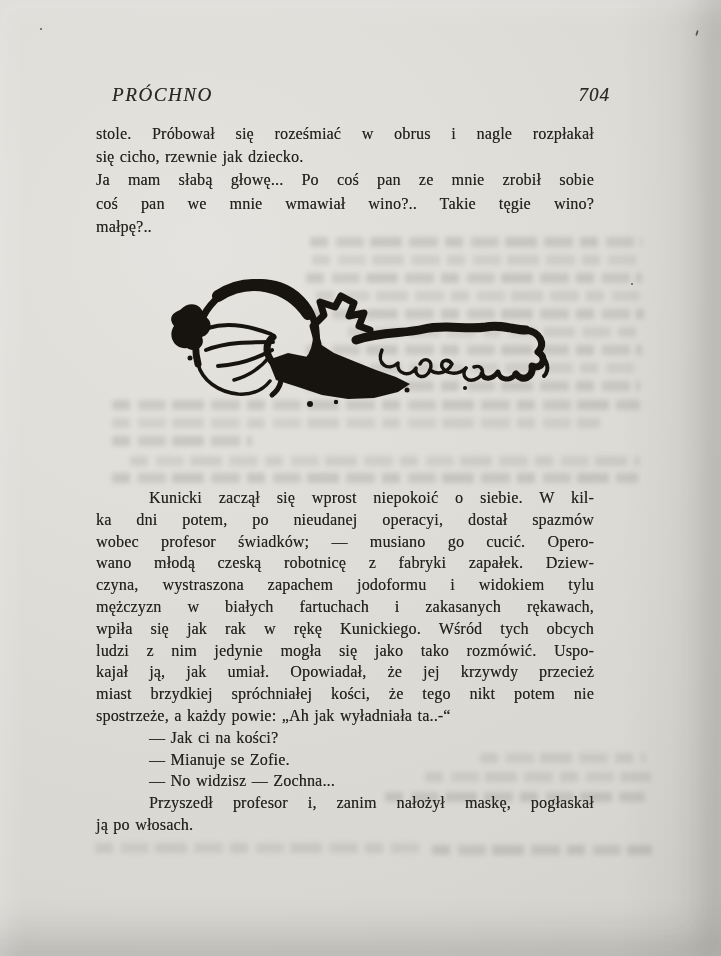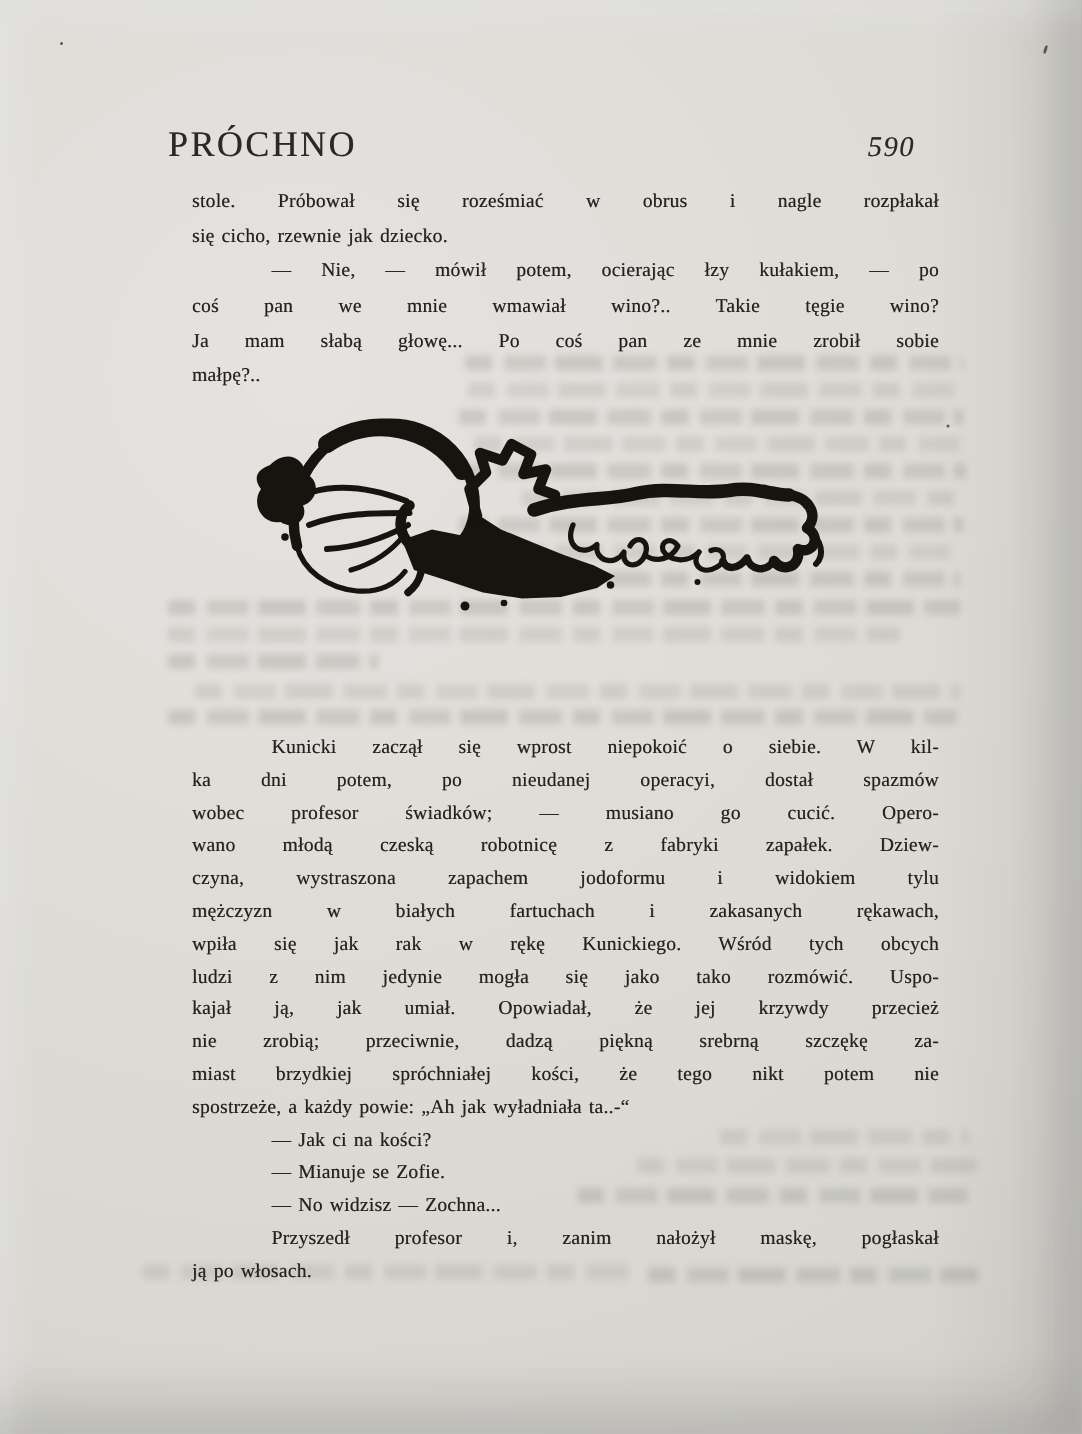"PRÓCHNO" .hdr .title { font-size: 24px -> 19px; font-style: none -> italic }
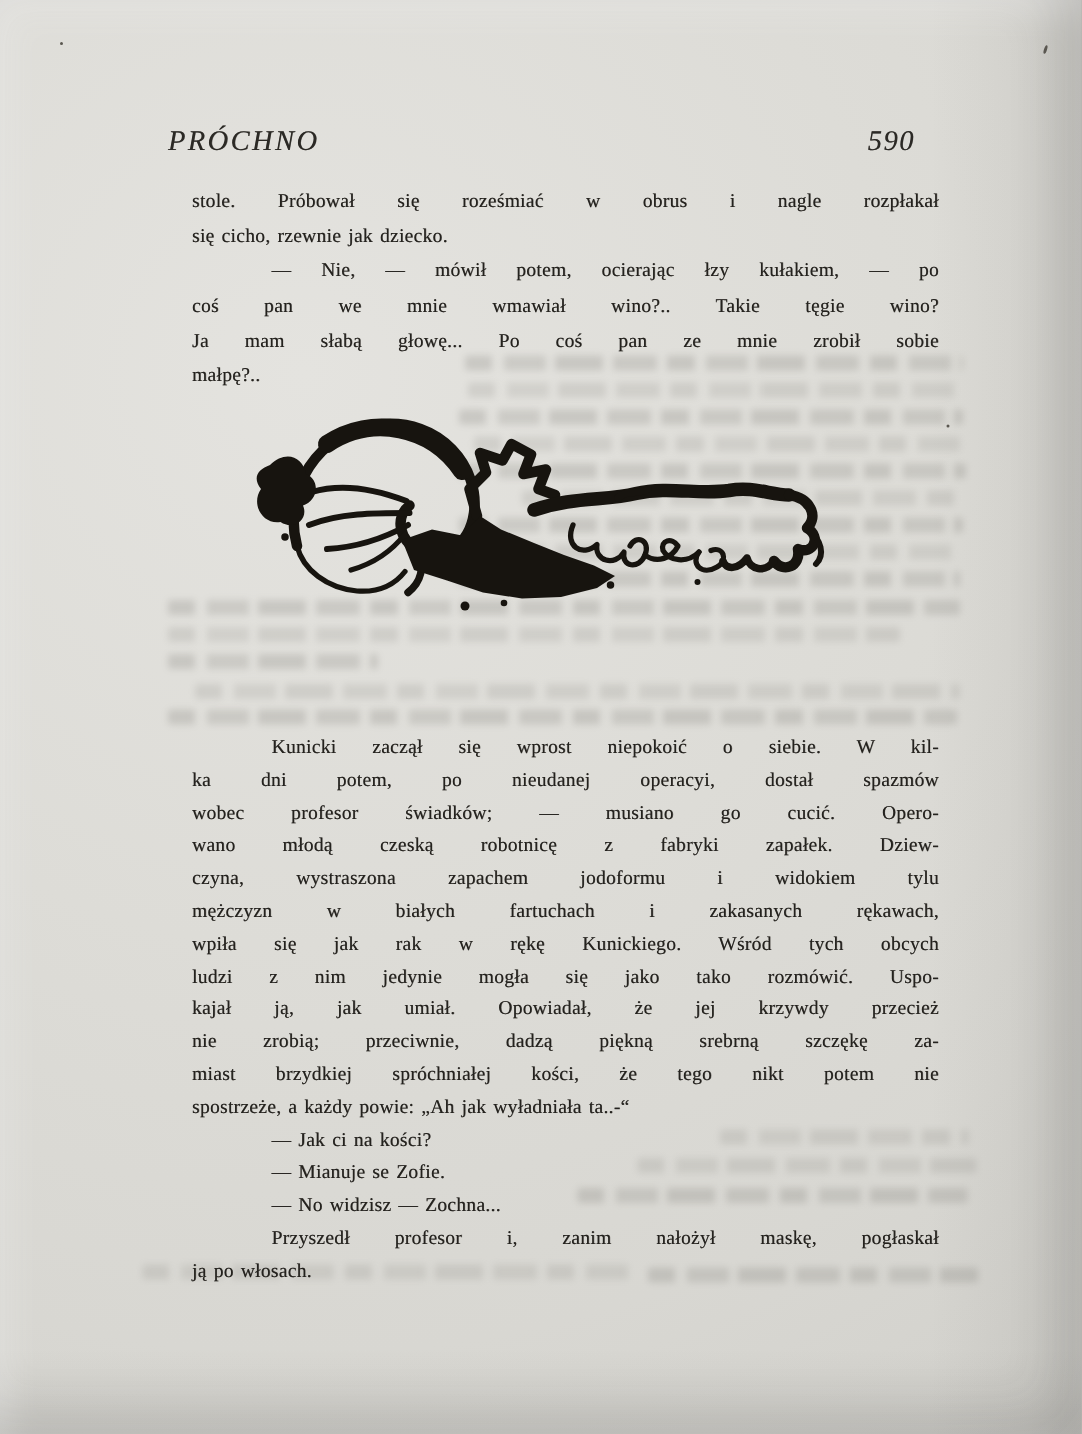"590" span.pageno { text: 590 -> 704 }
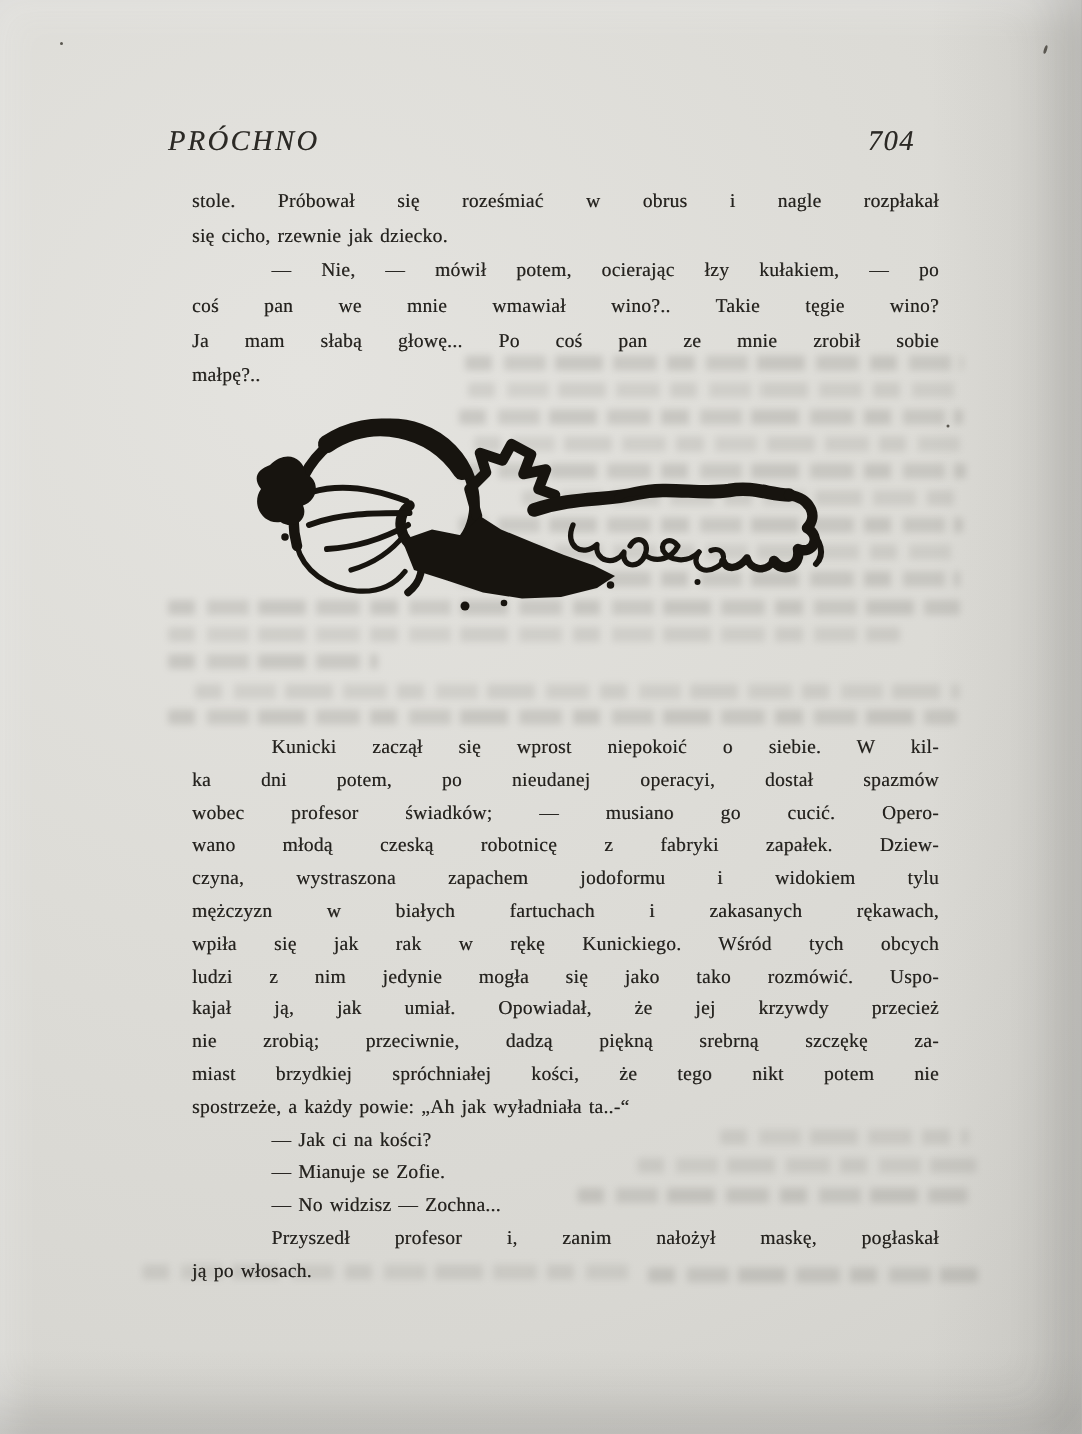"stole. Próbował się roześmiać w" .block { font-size: 13px -> 16px; left: 128px -> 96px }
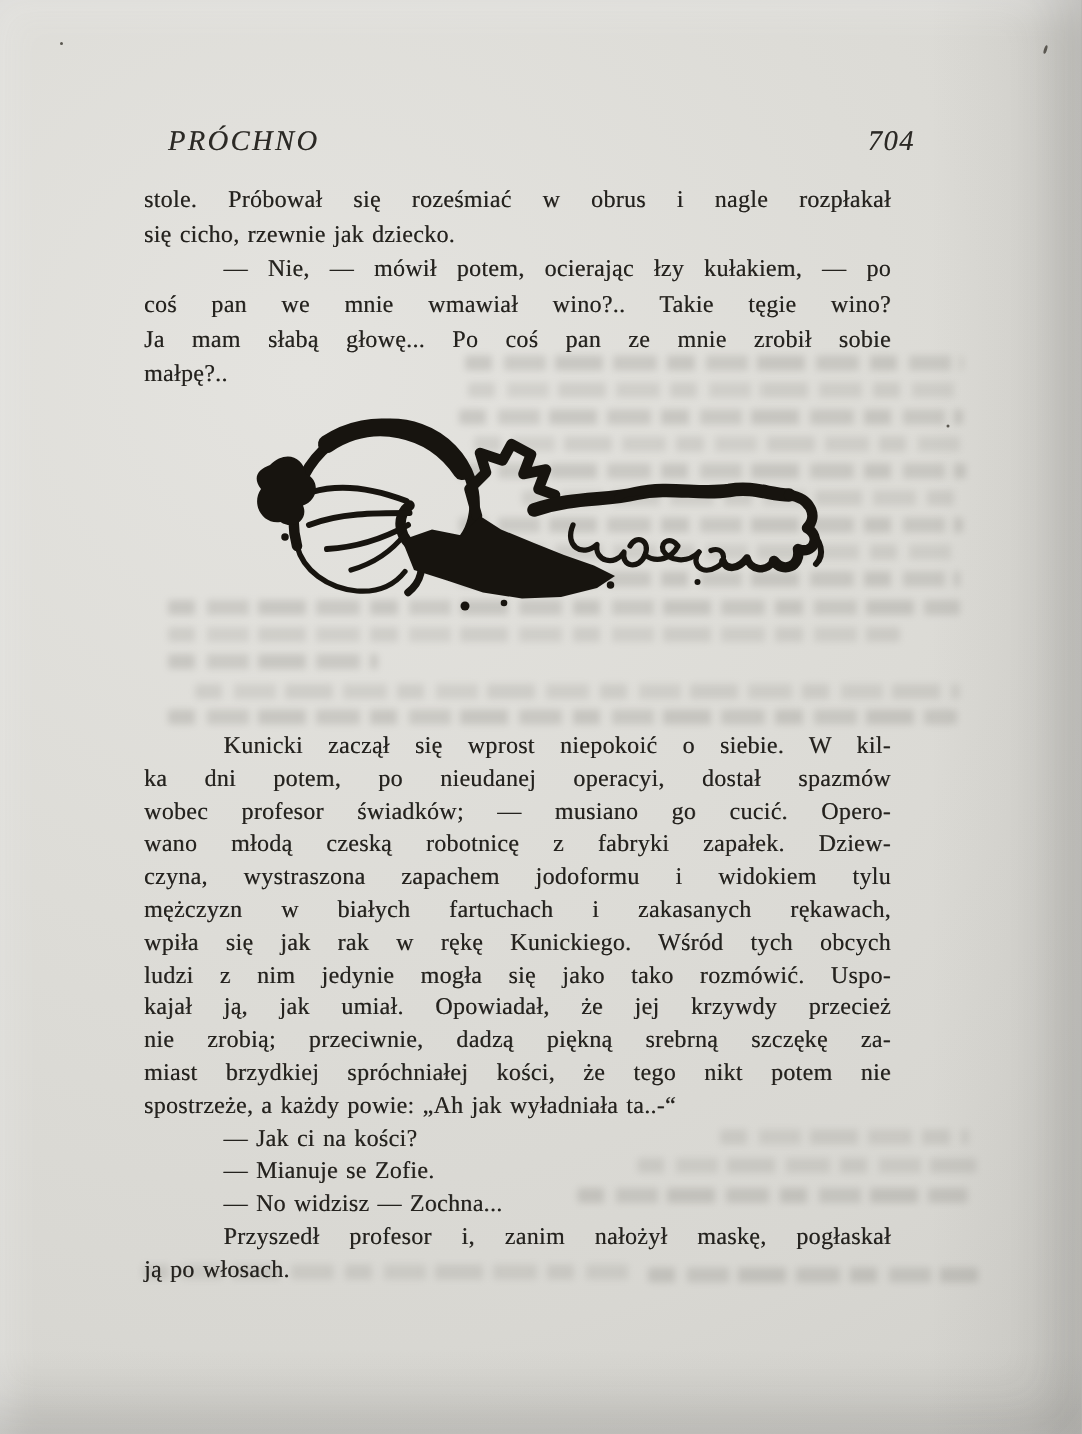"— Nie, — mówił potem," div.l { html: <div>— Nie, — mówił potem, ocierając łzy kułakiem, — po</div> -> none }
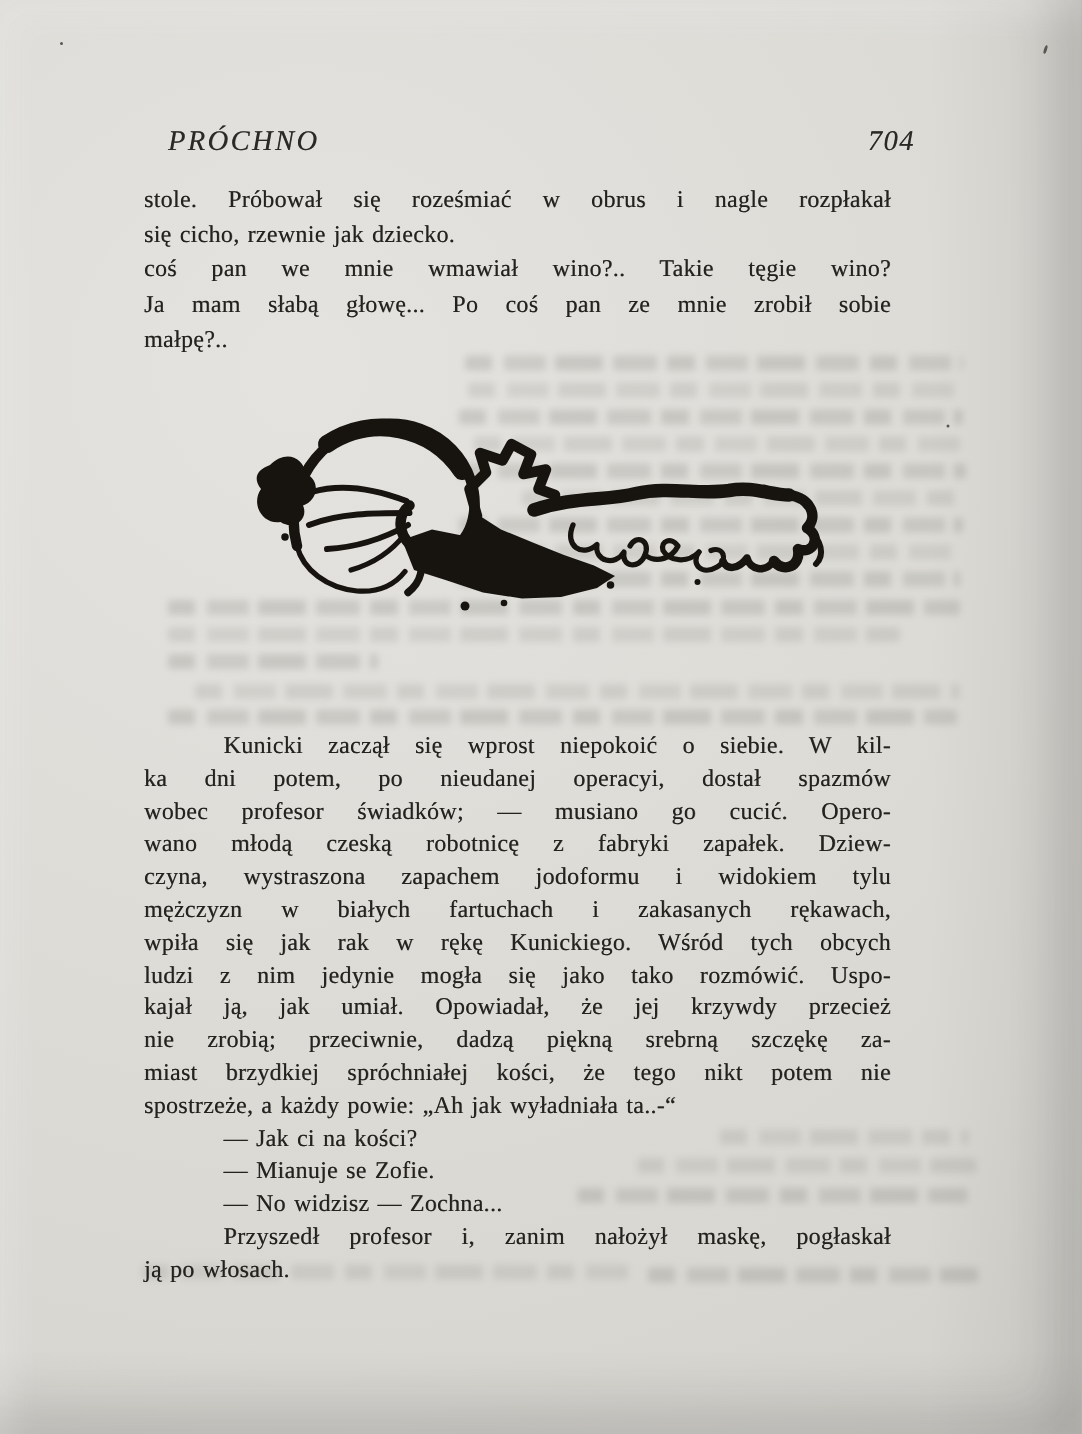"coś pan we mnie wmawiał" div.l { order: before "Ja mam słabą głowę... Po" -> after "Ja mam słabą głowę... Po" }
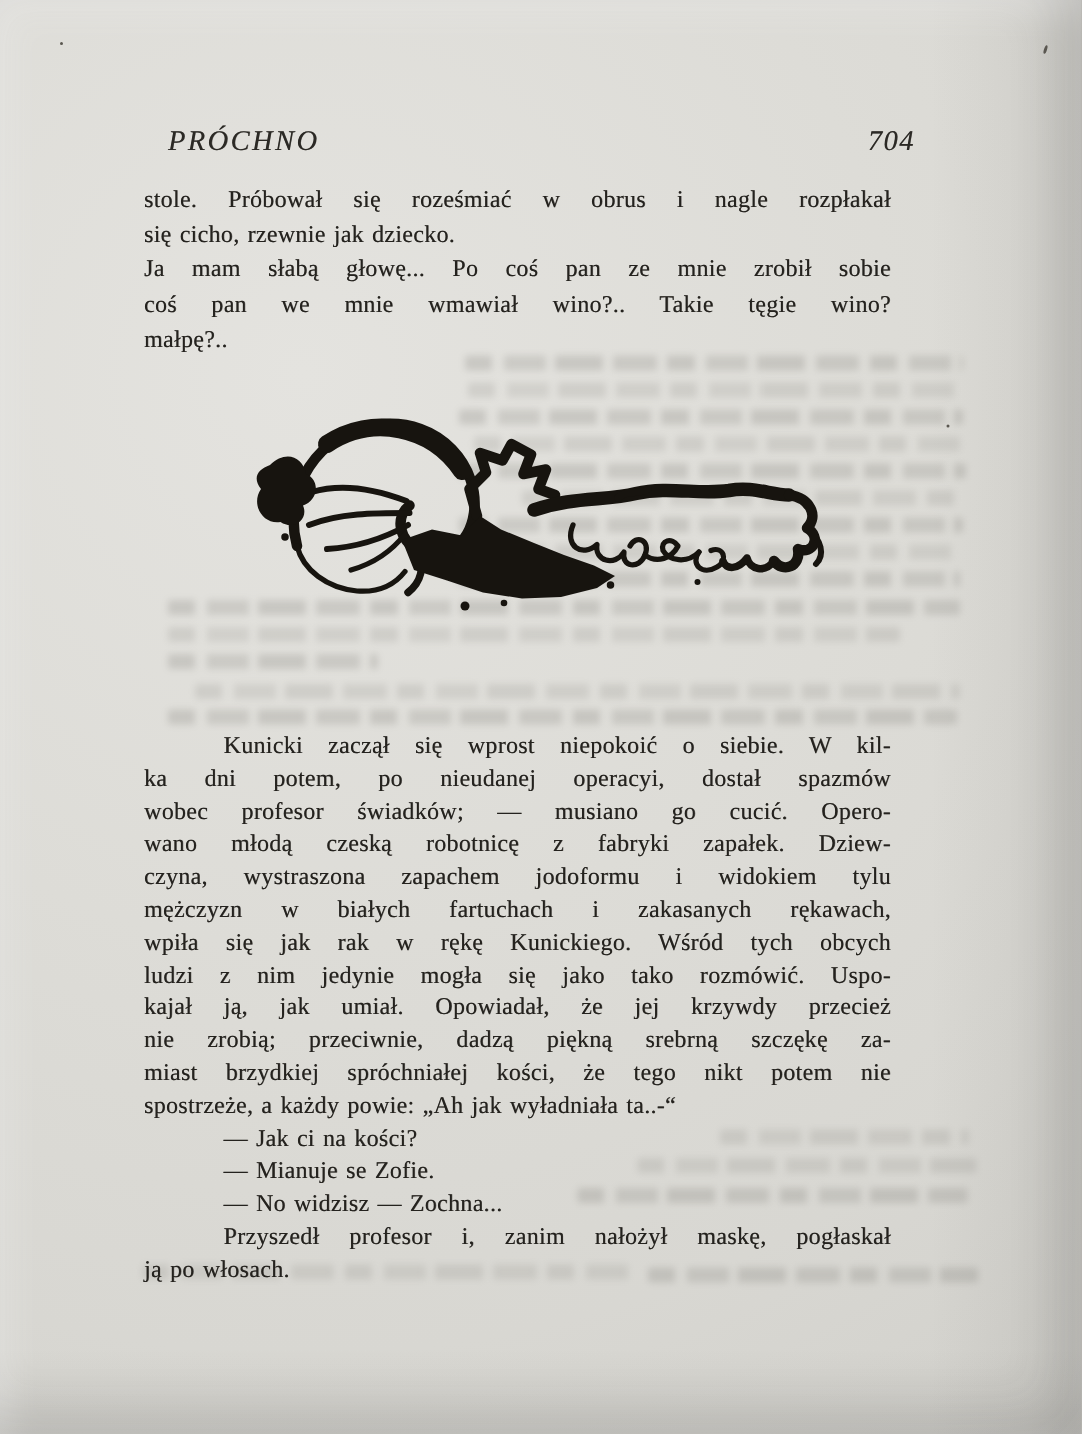"nie zrobią; przeciwnie, dadzą piękną" div.l { html: <div>nie zrobią; przeciwnie, dadzą piękną srebrną szczękę za-</div> -> none }
